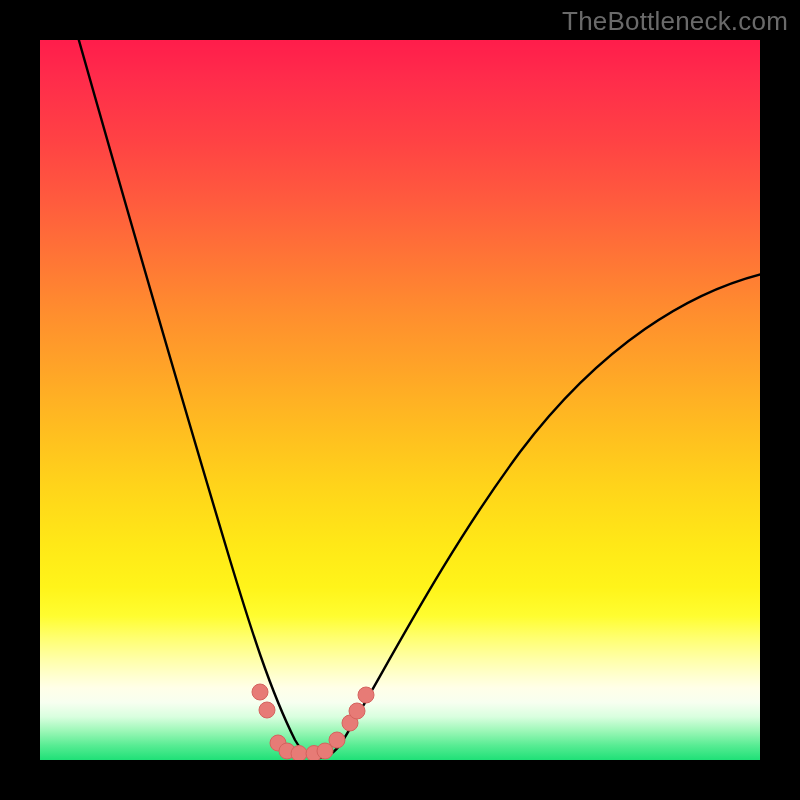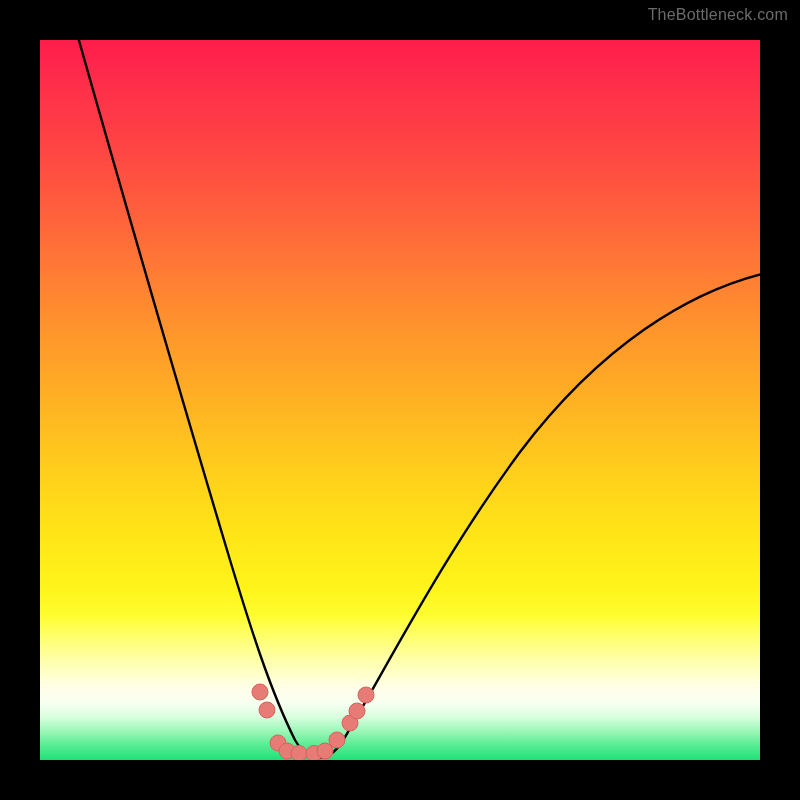"TheBottleneck.com" .watermark { font-size: 16px -> 26px }
